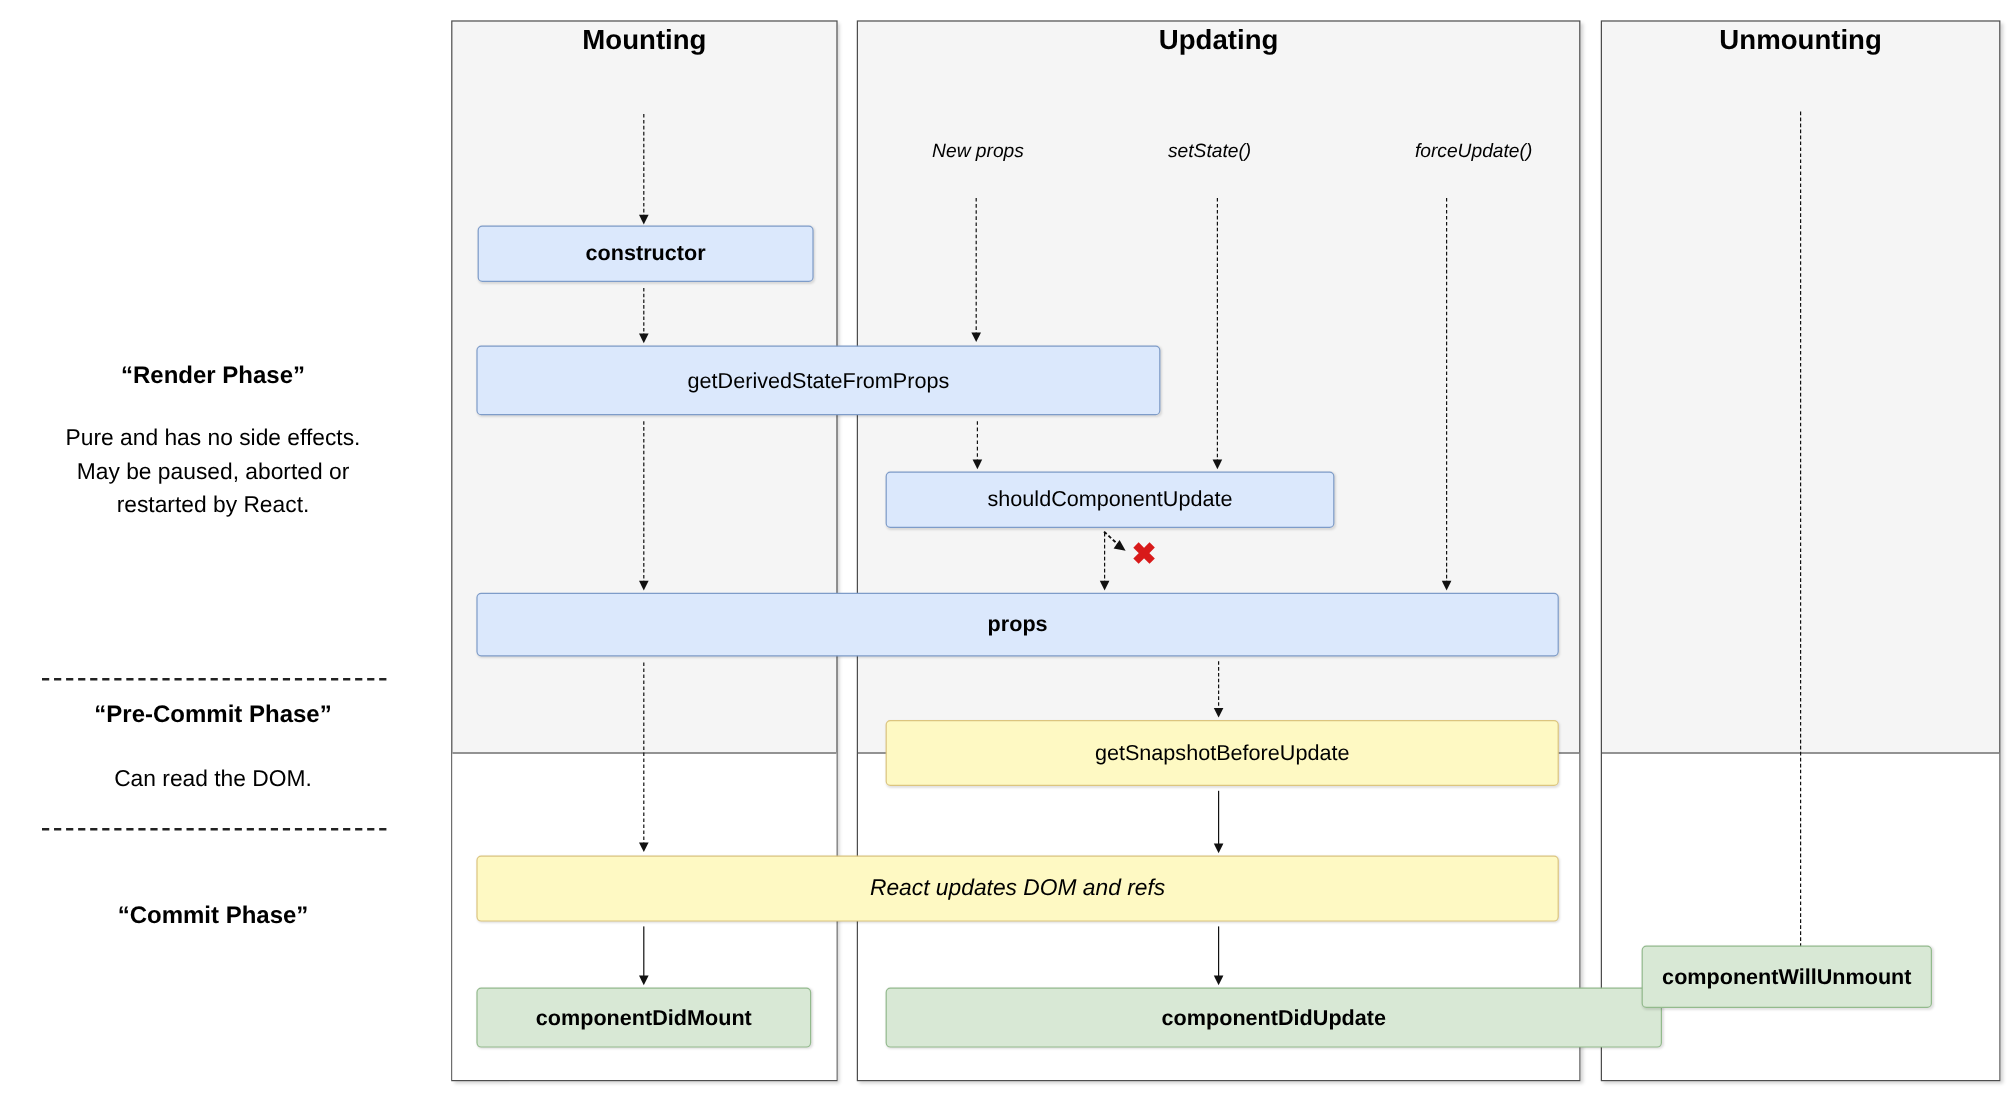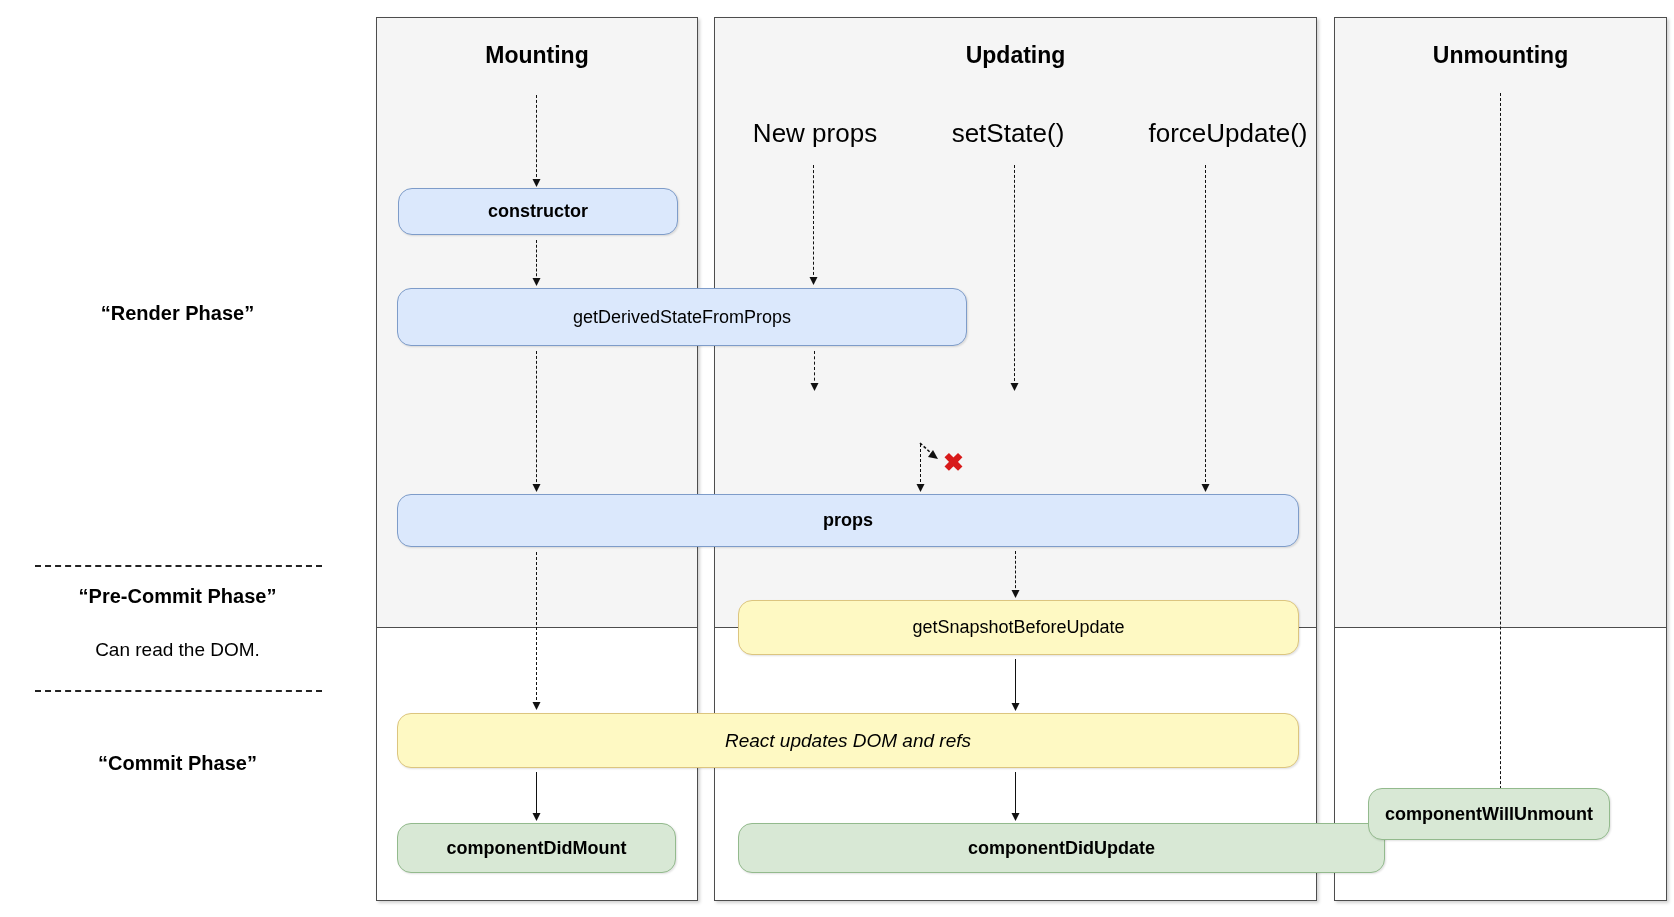"Mounting" .panel h2 { top: 24px -> 2px }
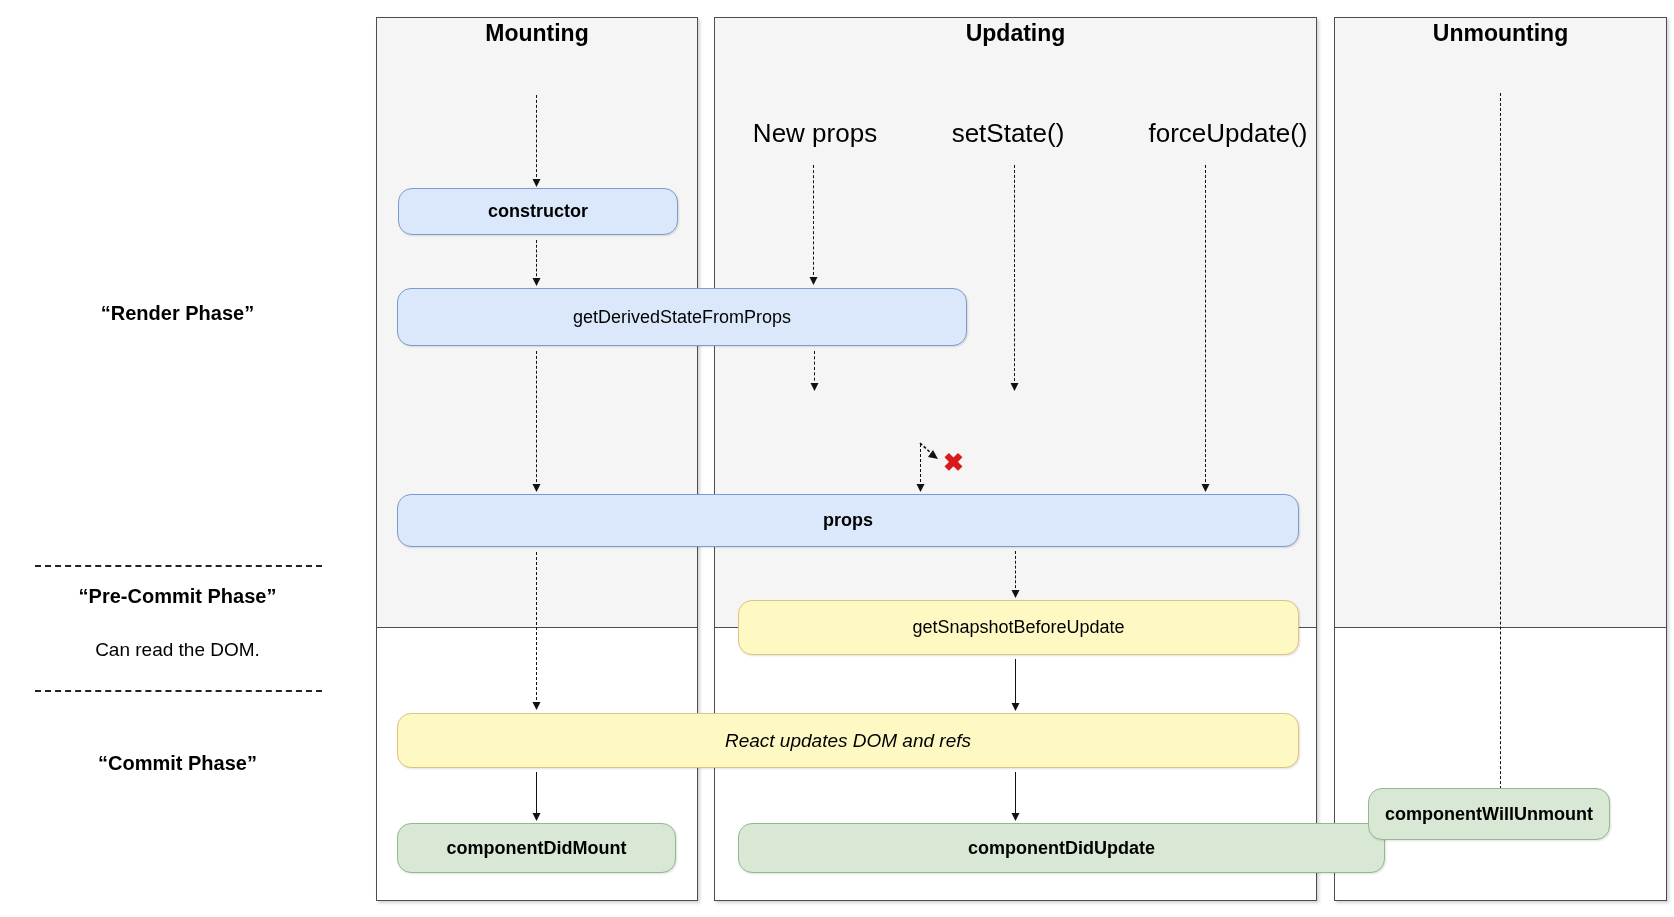"New props" .trigger { font-size: 26px -> 16px; font-style: none -> italic }
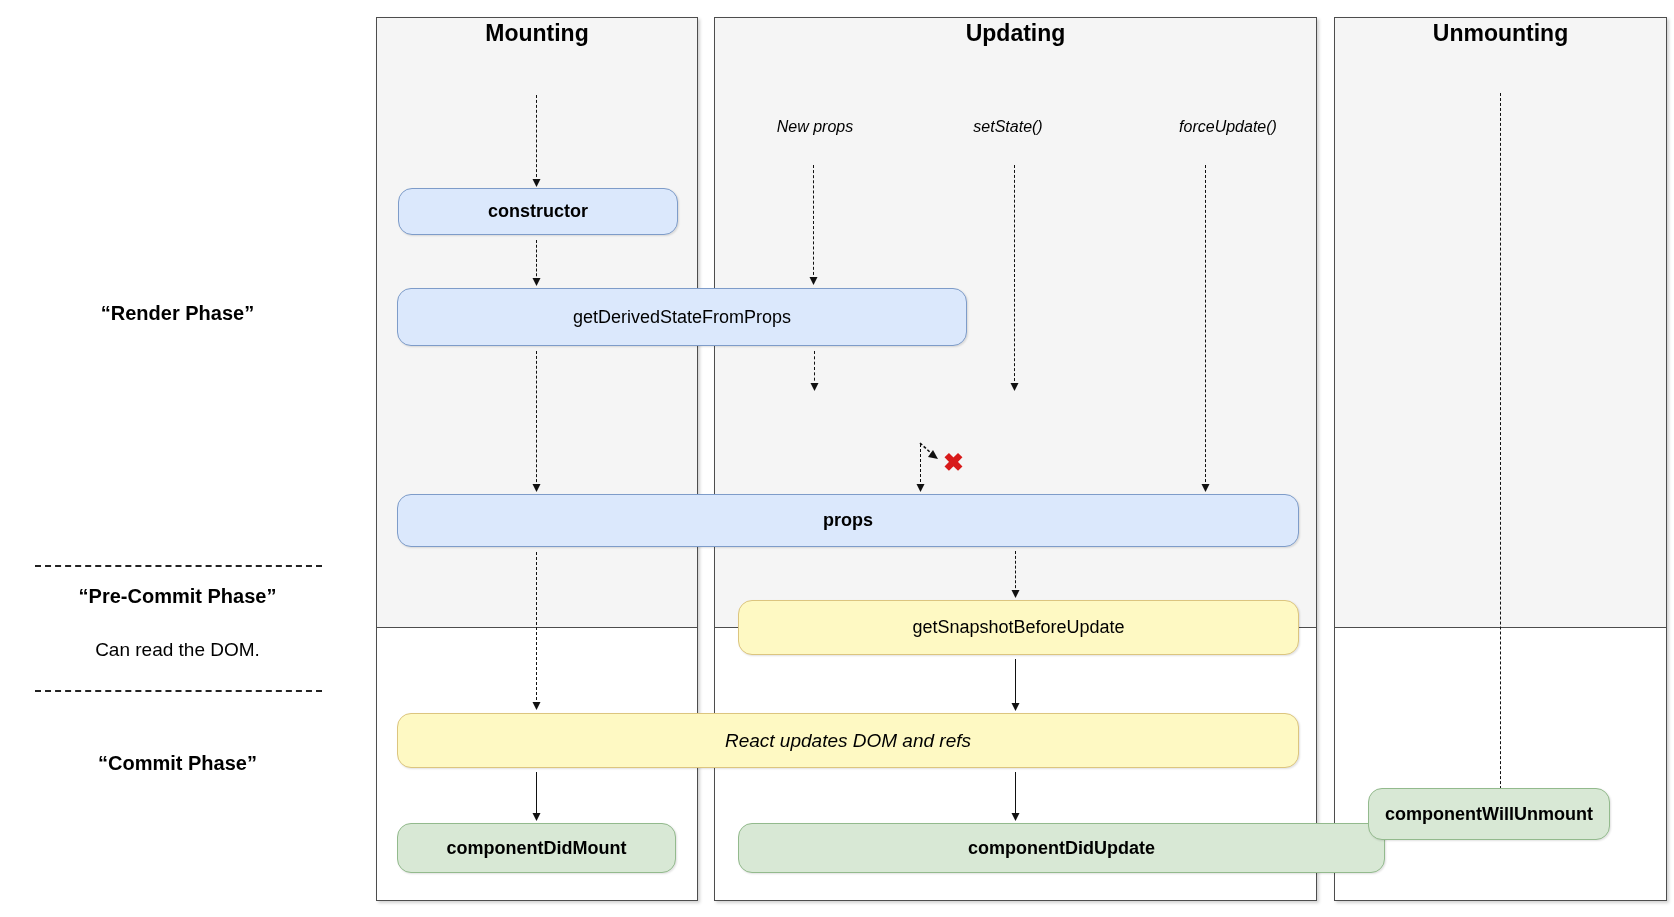"constructor" .node { border-radius: 14px -> 4px }
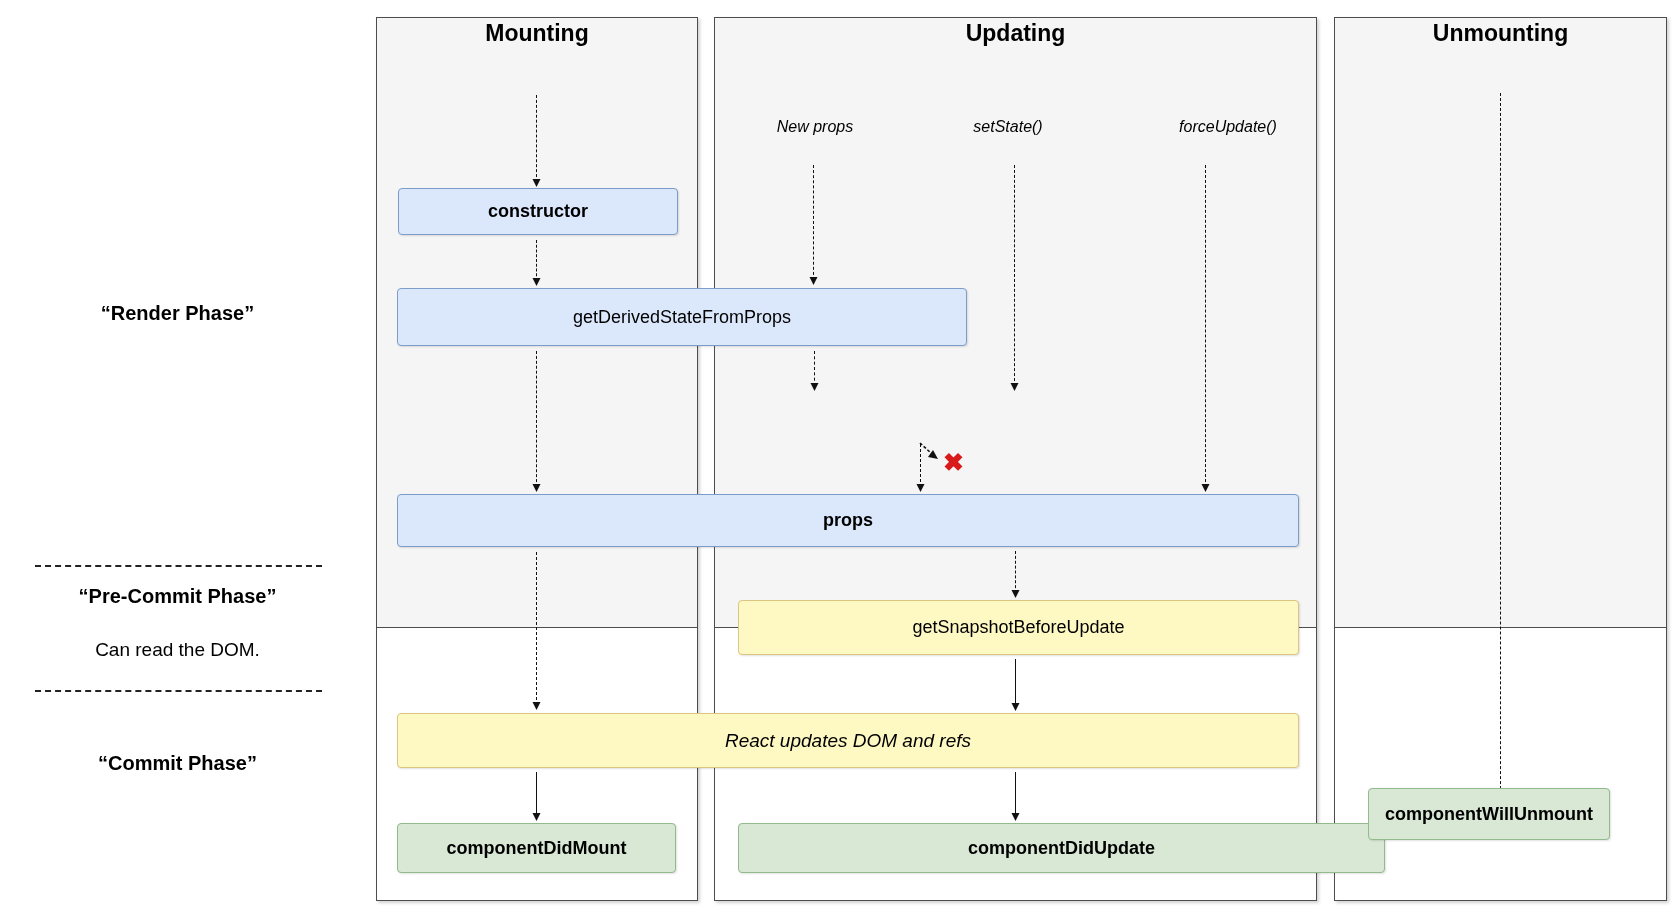"Pure and has no side" div.sb-block { html: none -> <div>Pure and has no side effects. May be paused, aborted or restarted by React.</div> }
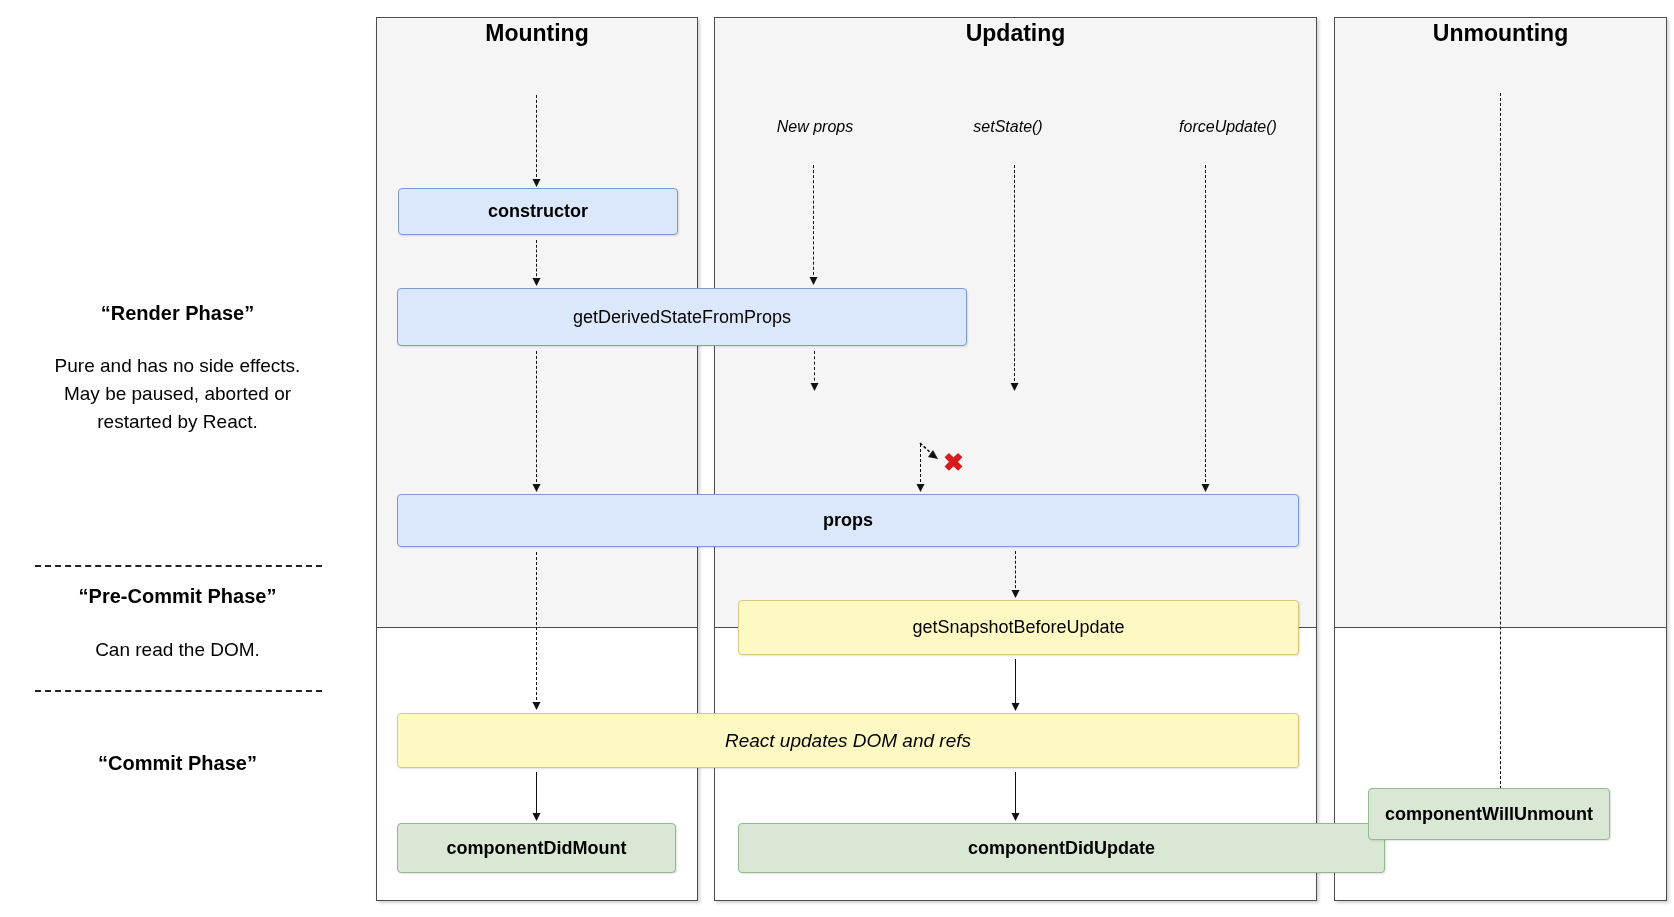"shouldComponentUpdate" div.node { html: none -> <div>shouldComponentUpdate</div> }
